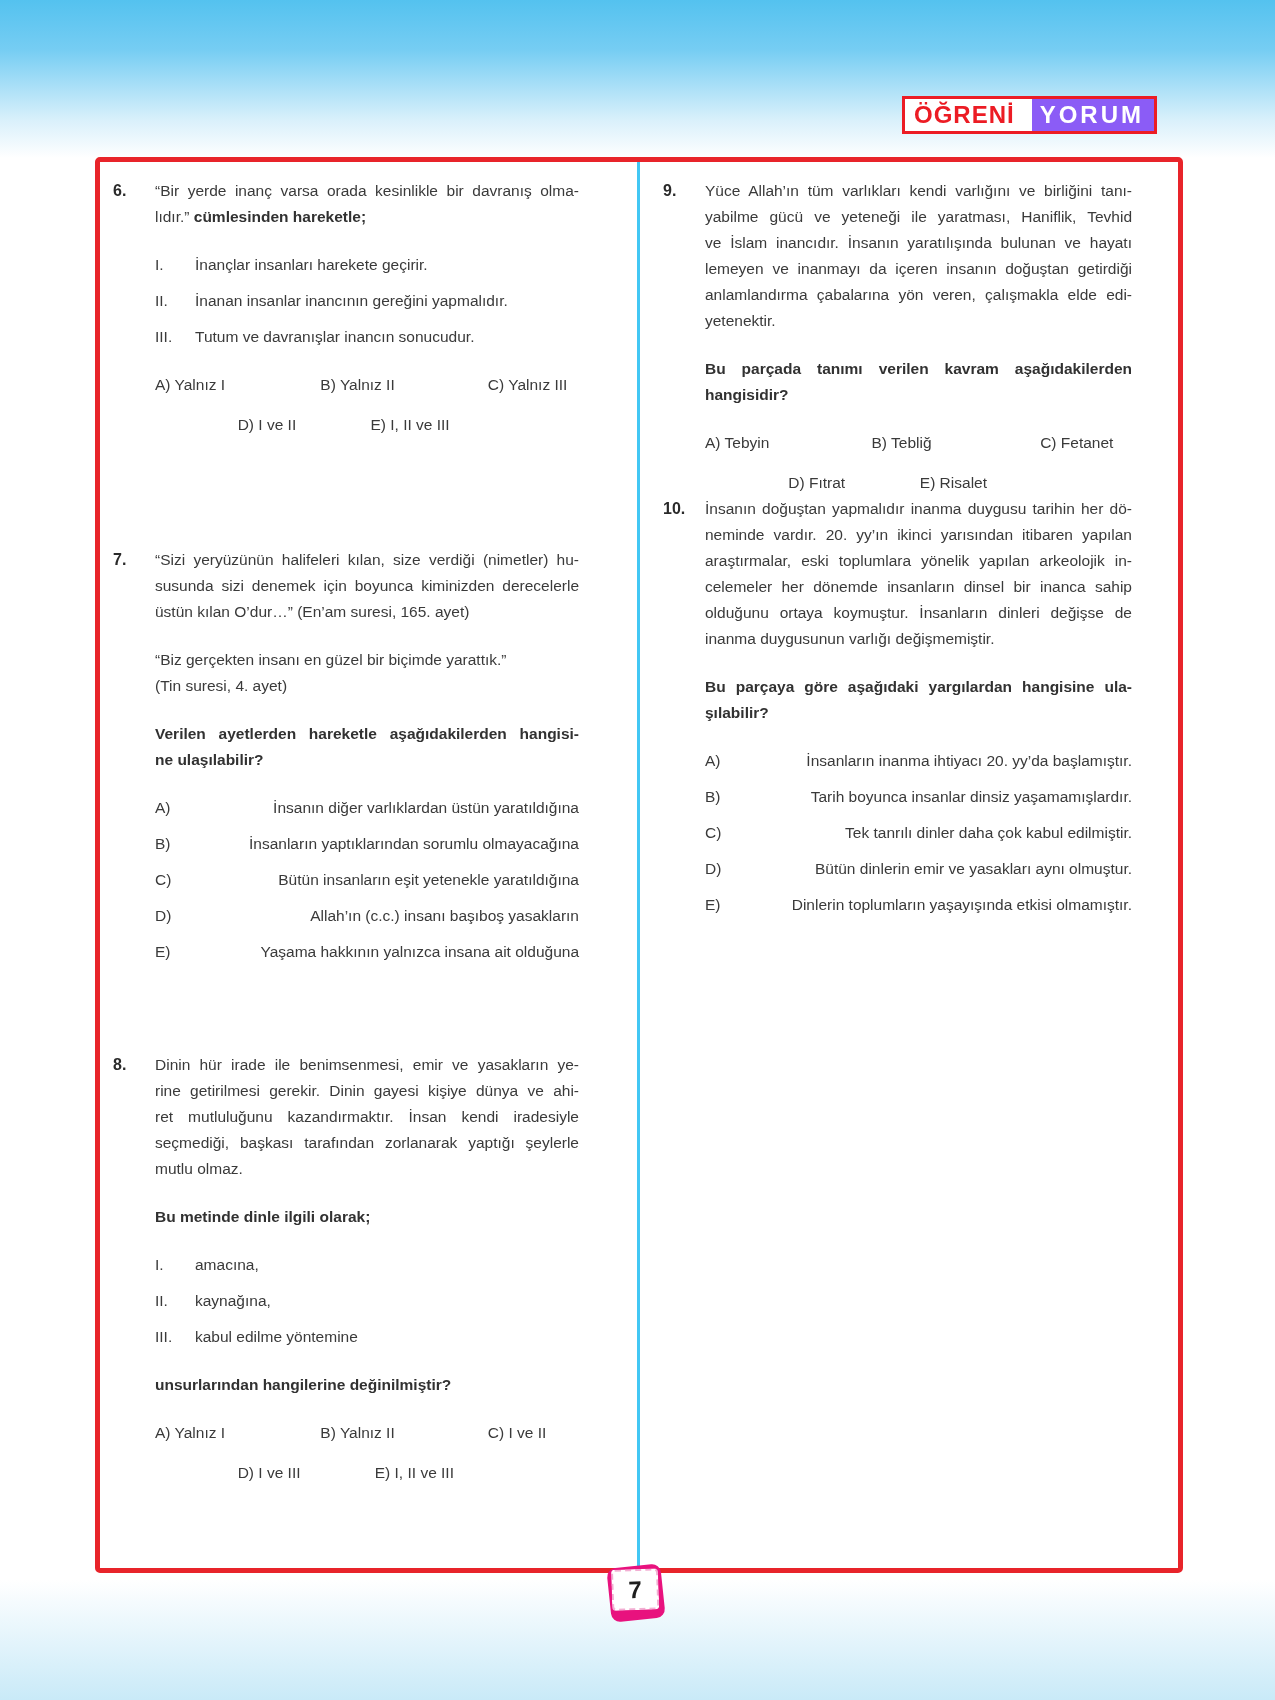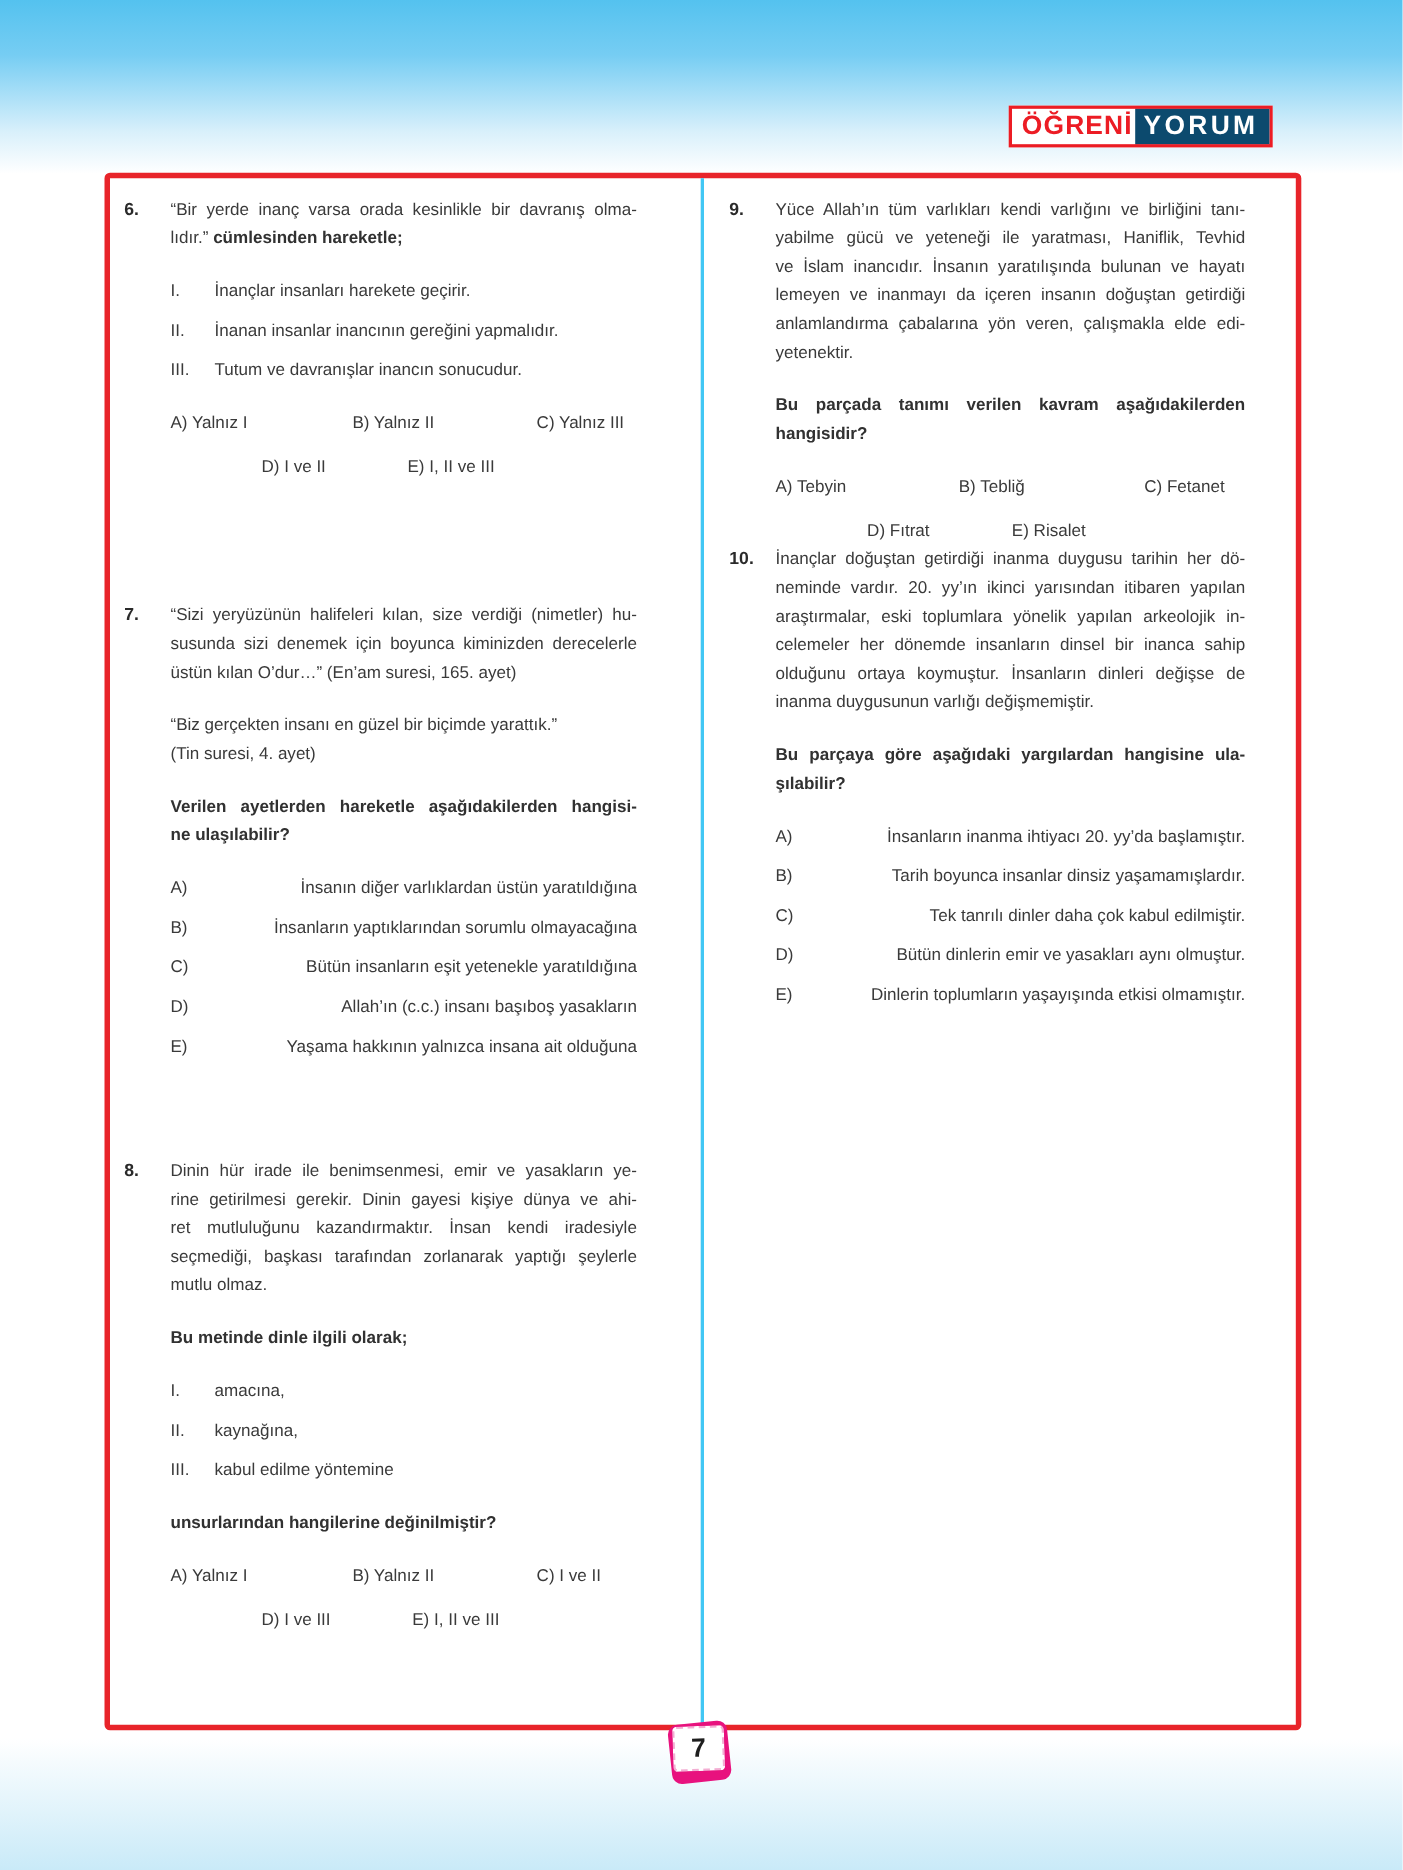"ÖĞRENİ" .logo-left { padding: 4px 2px 4px 9px -> 4px 17px 4px 9px }
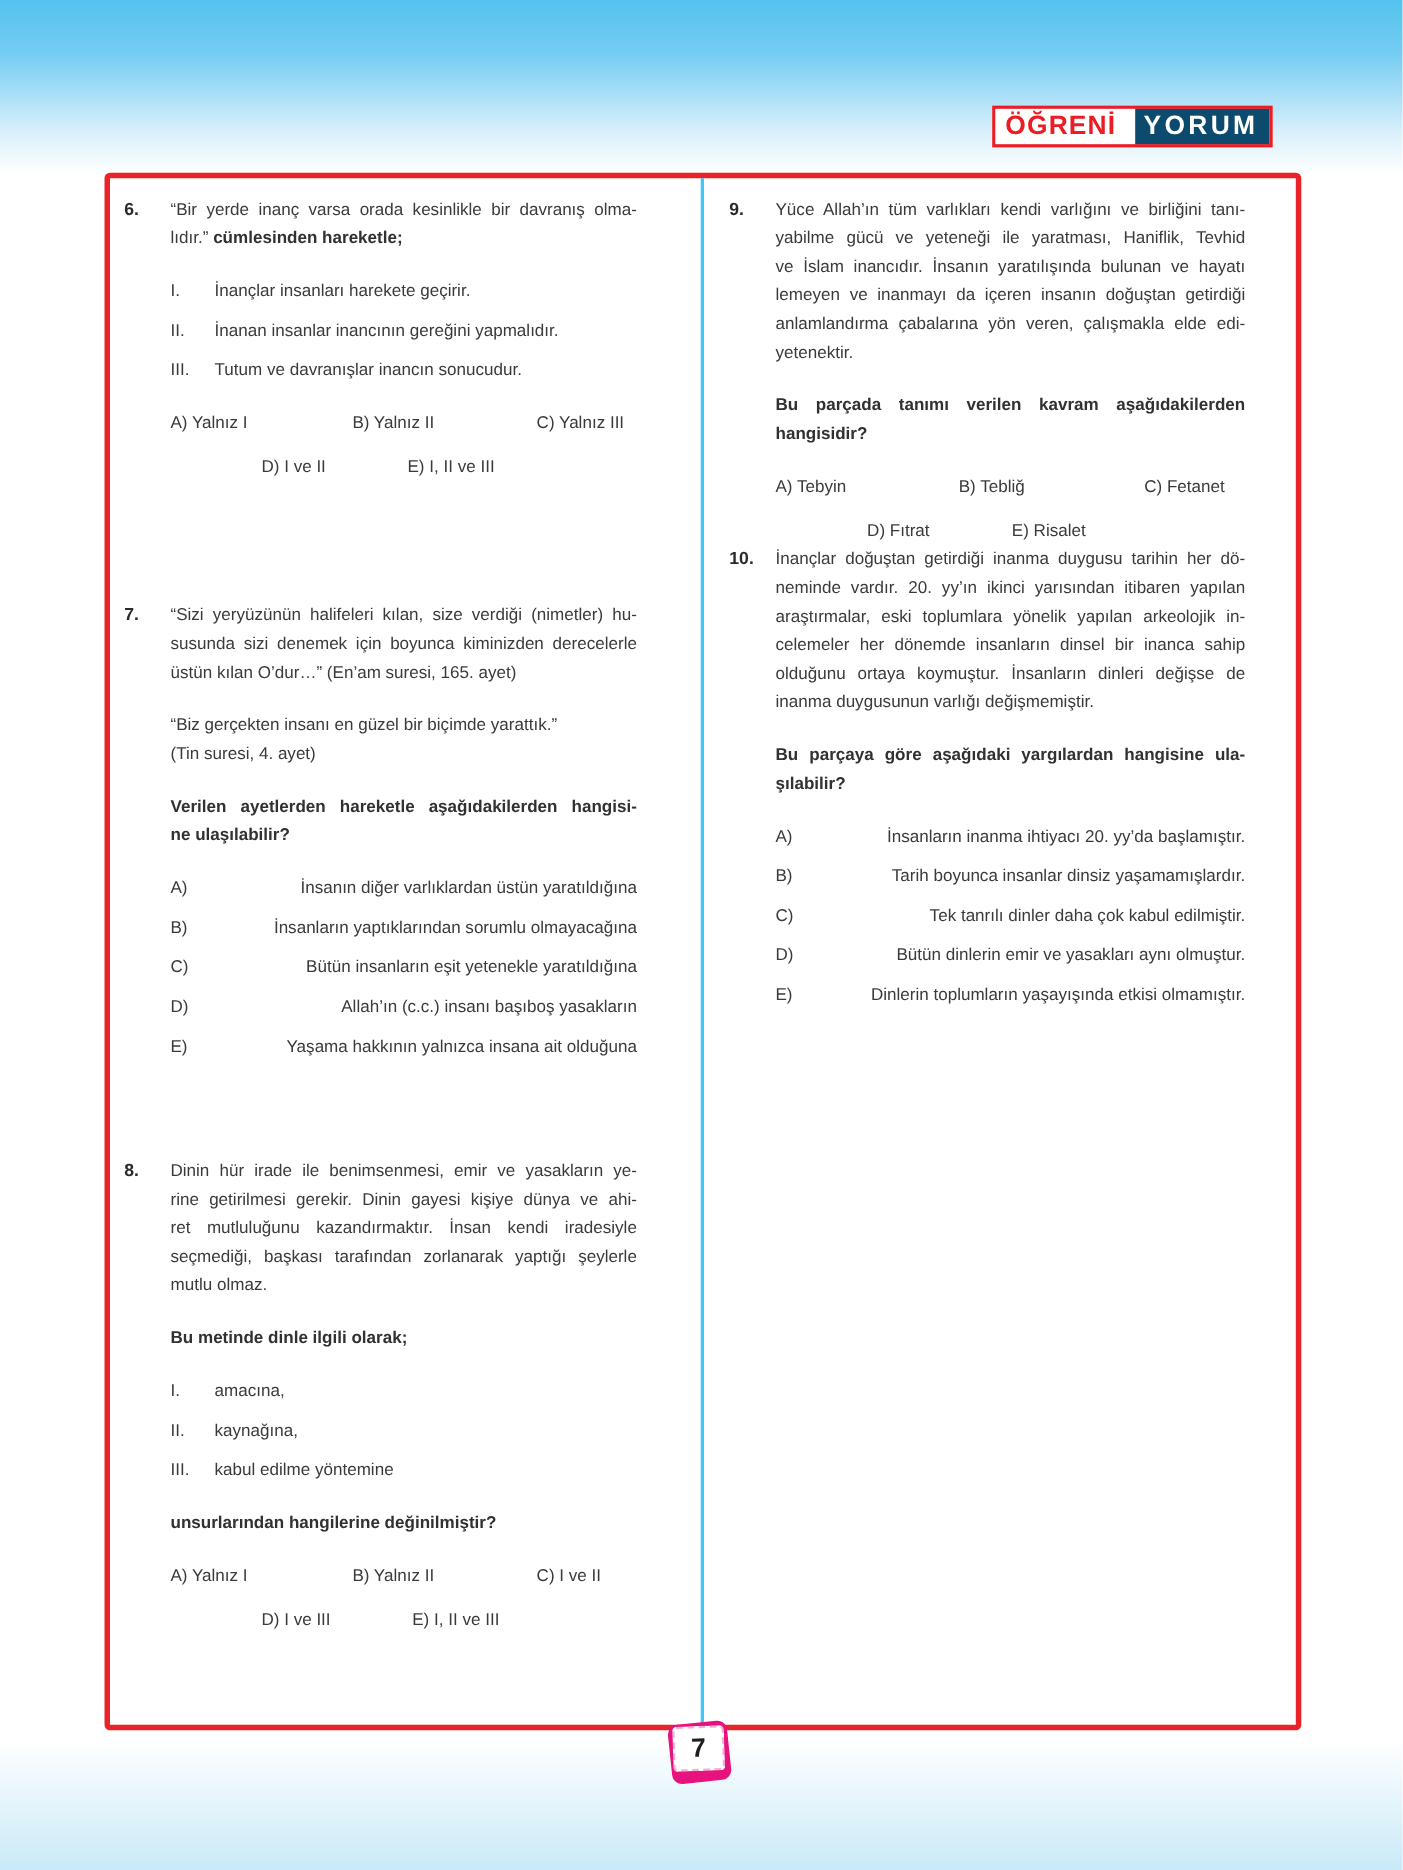"YORUM" .logo-right { background: #0c4a6e -> #8b5cf6 }
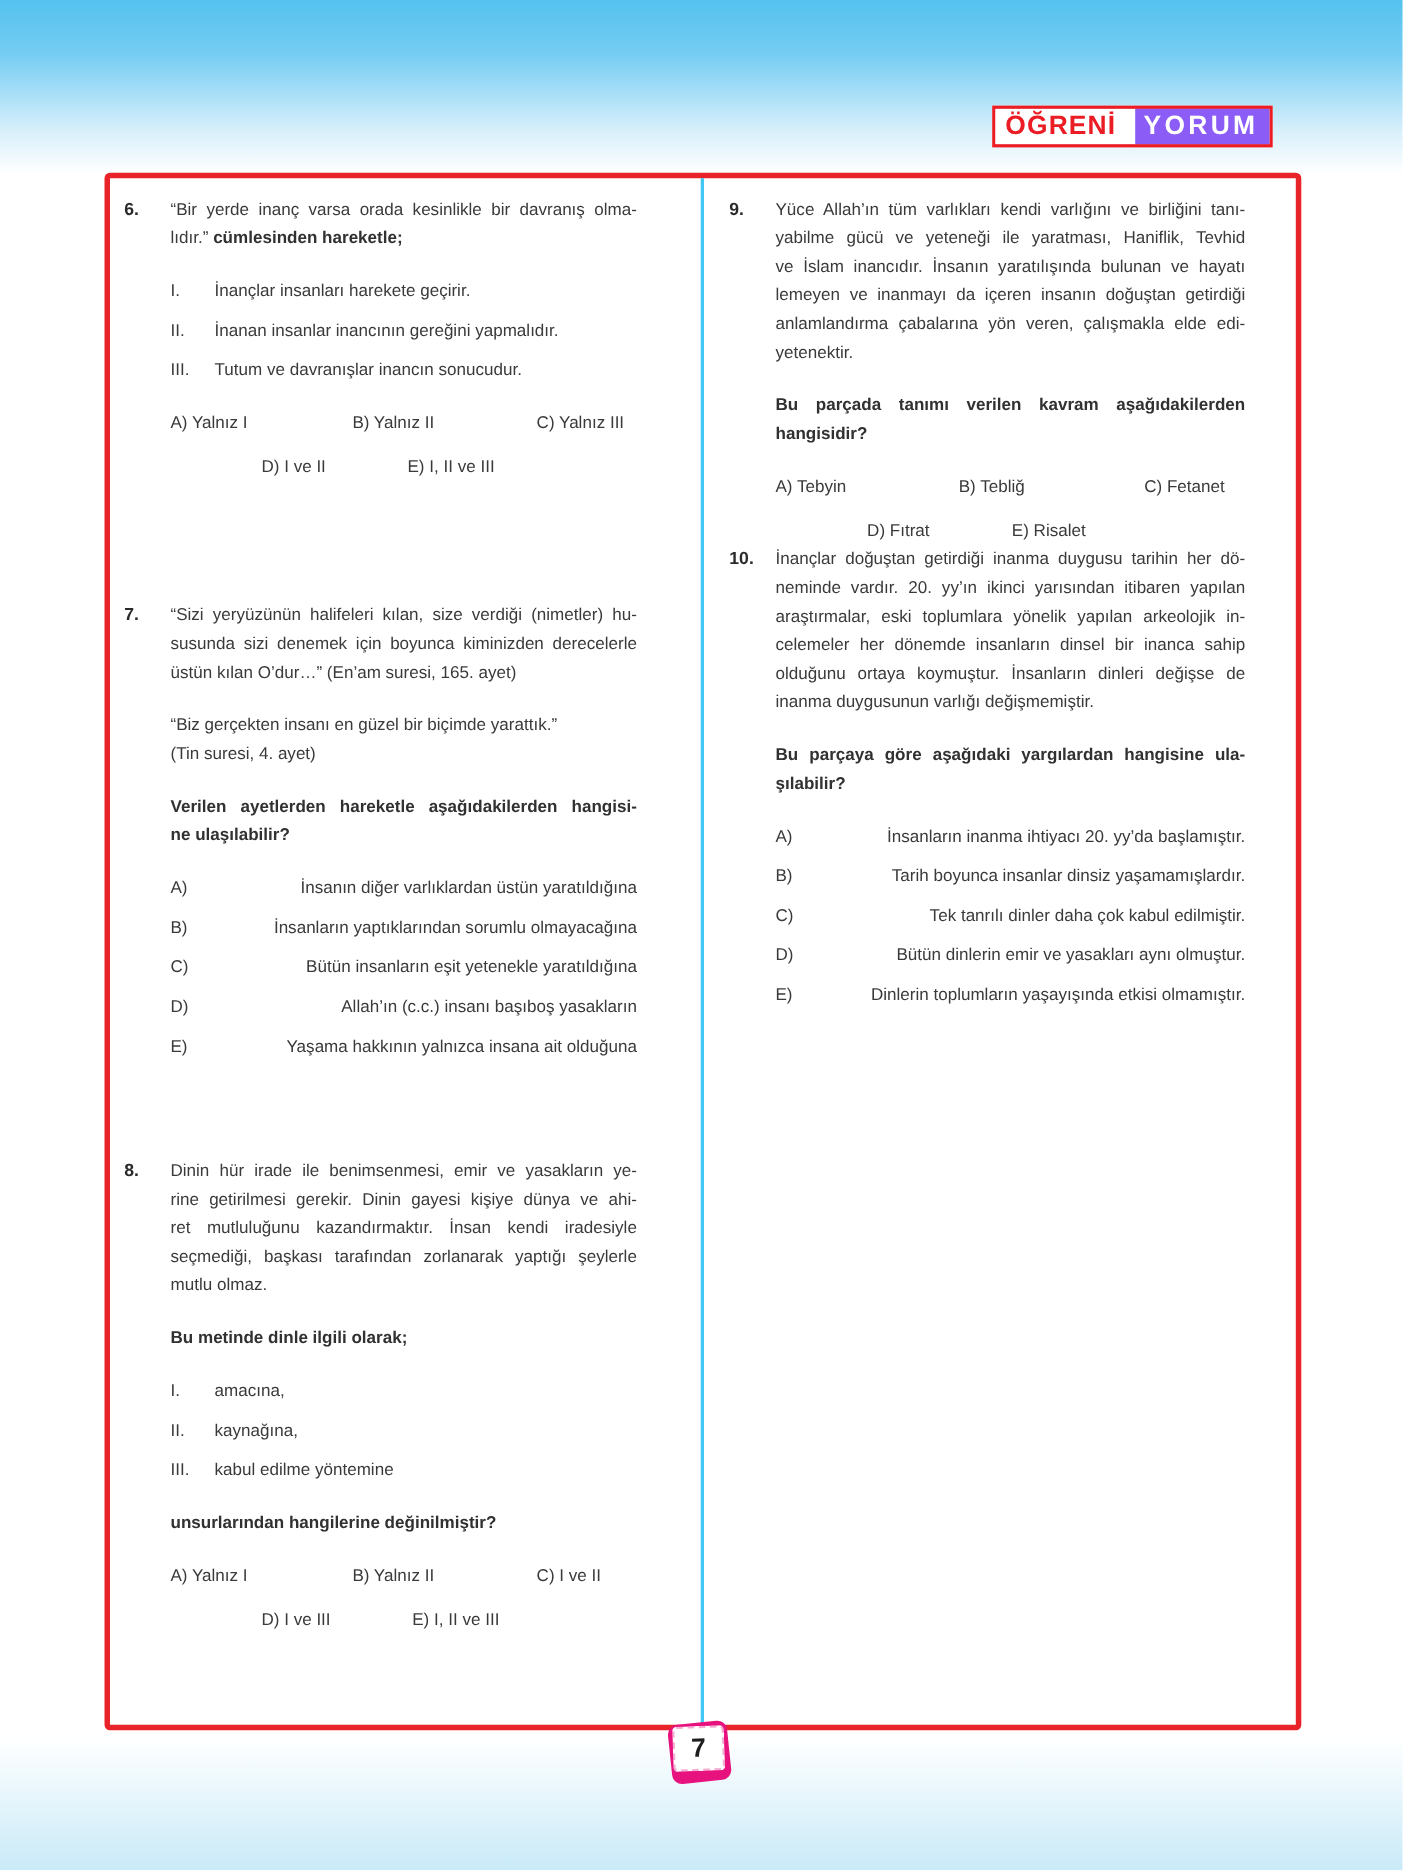"İnançlar doğuştan getirdiği inanma" div.line { text: İnançlar doğuştan getirdiği -> İnsanın doğuştan yapmalıdır }
